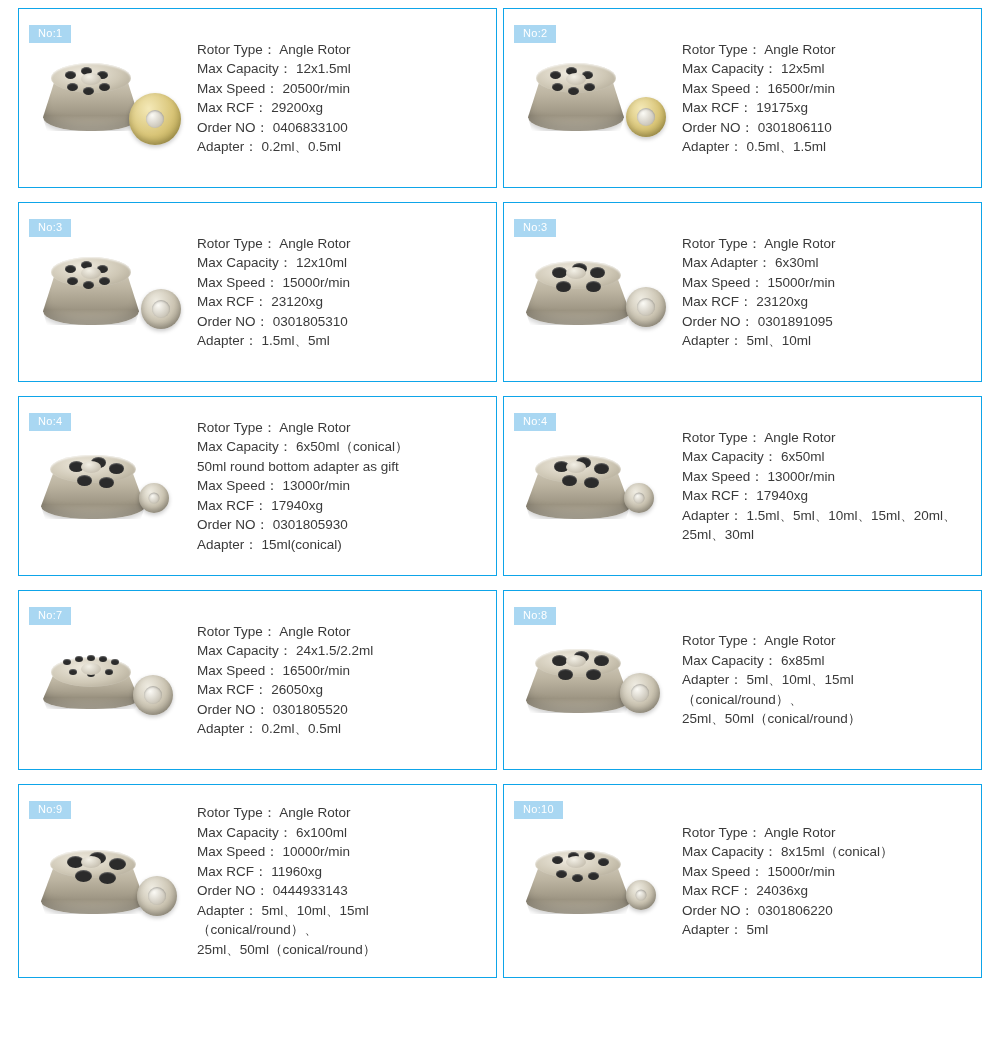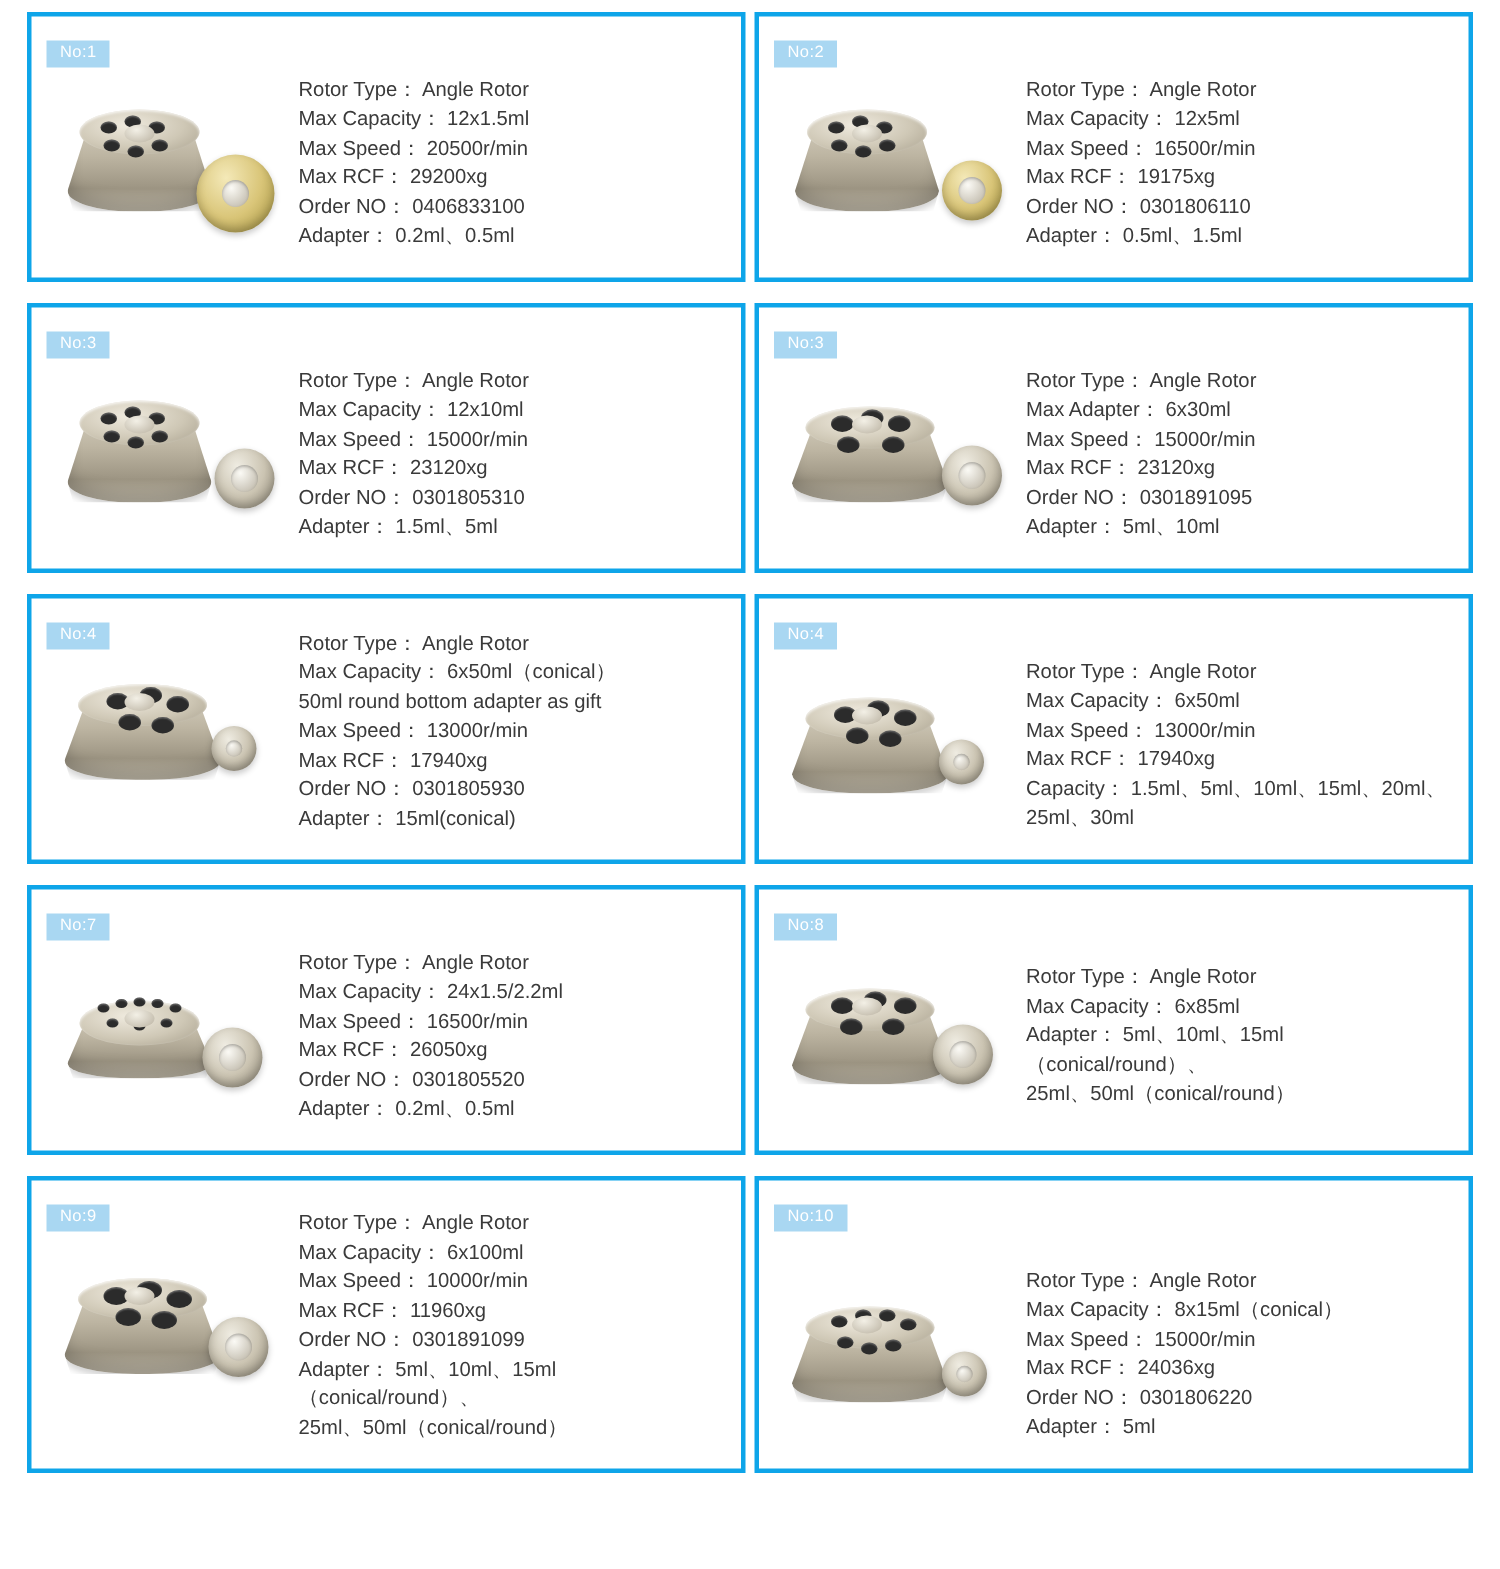"No:1" .card { align-items: flex-end -> center; border: 3px solid #0ea5e9 -> 1px solid #0ea5e9 }
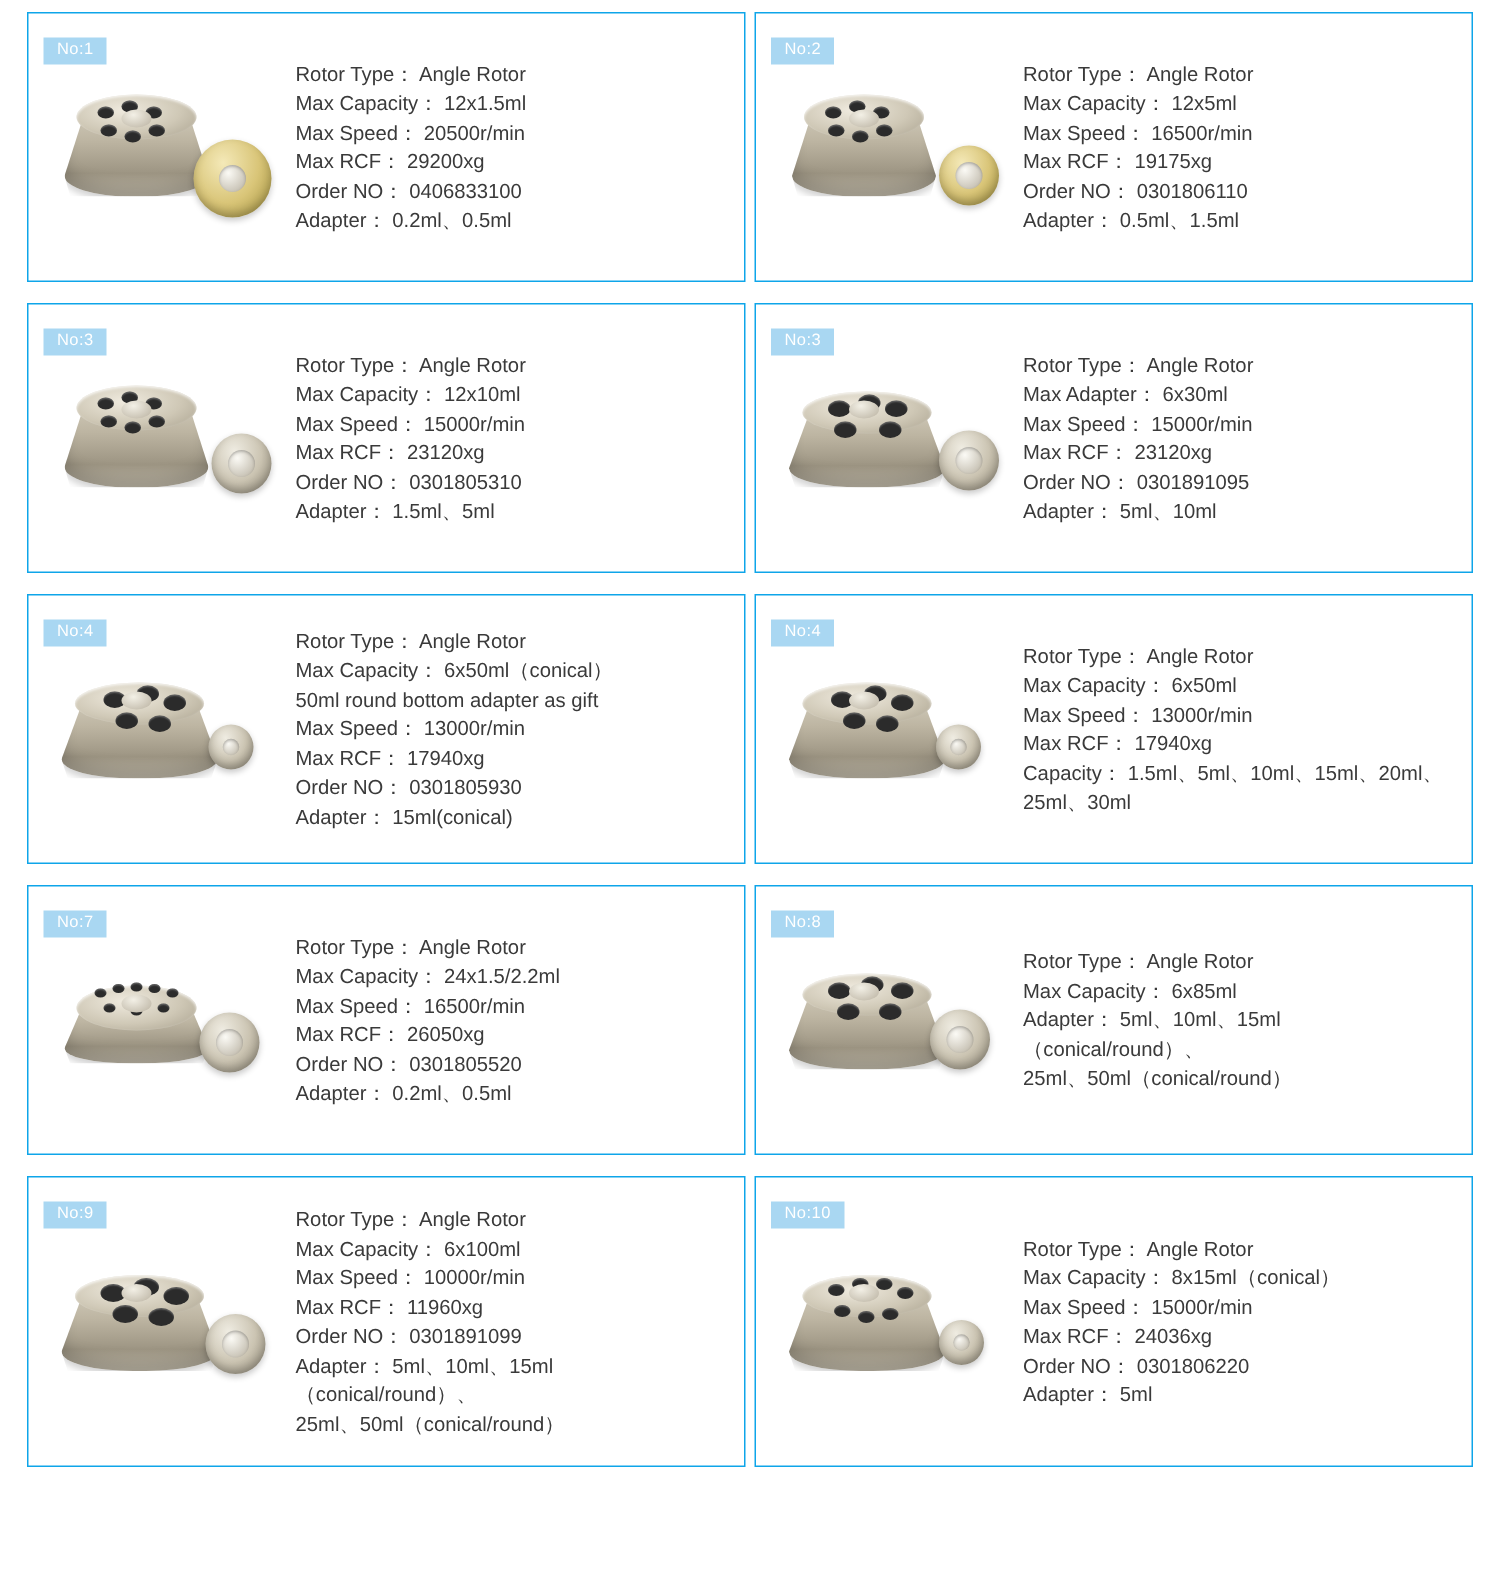"Capacity： 1.5ml、5ml、10ml、15ml、20ml、" div.line { text: Capacity -> Adapter }
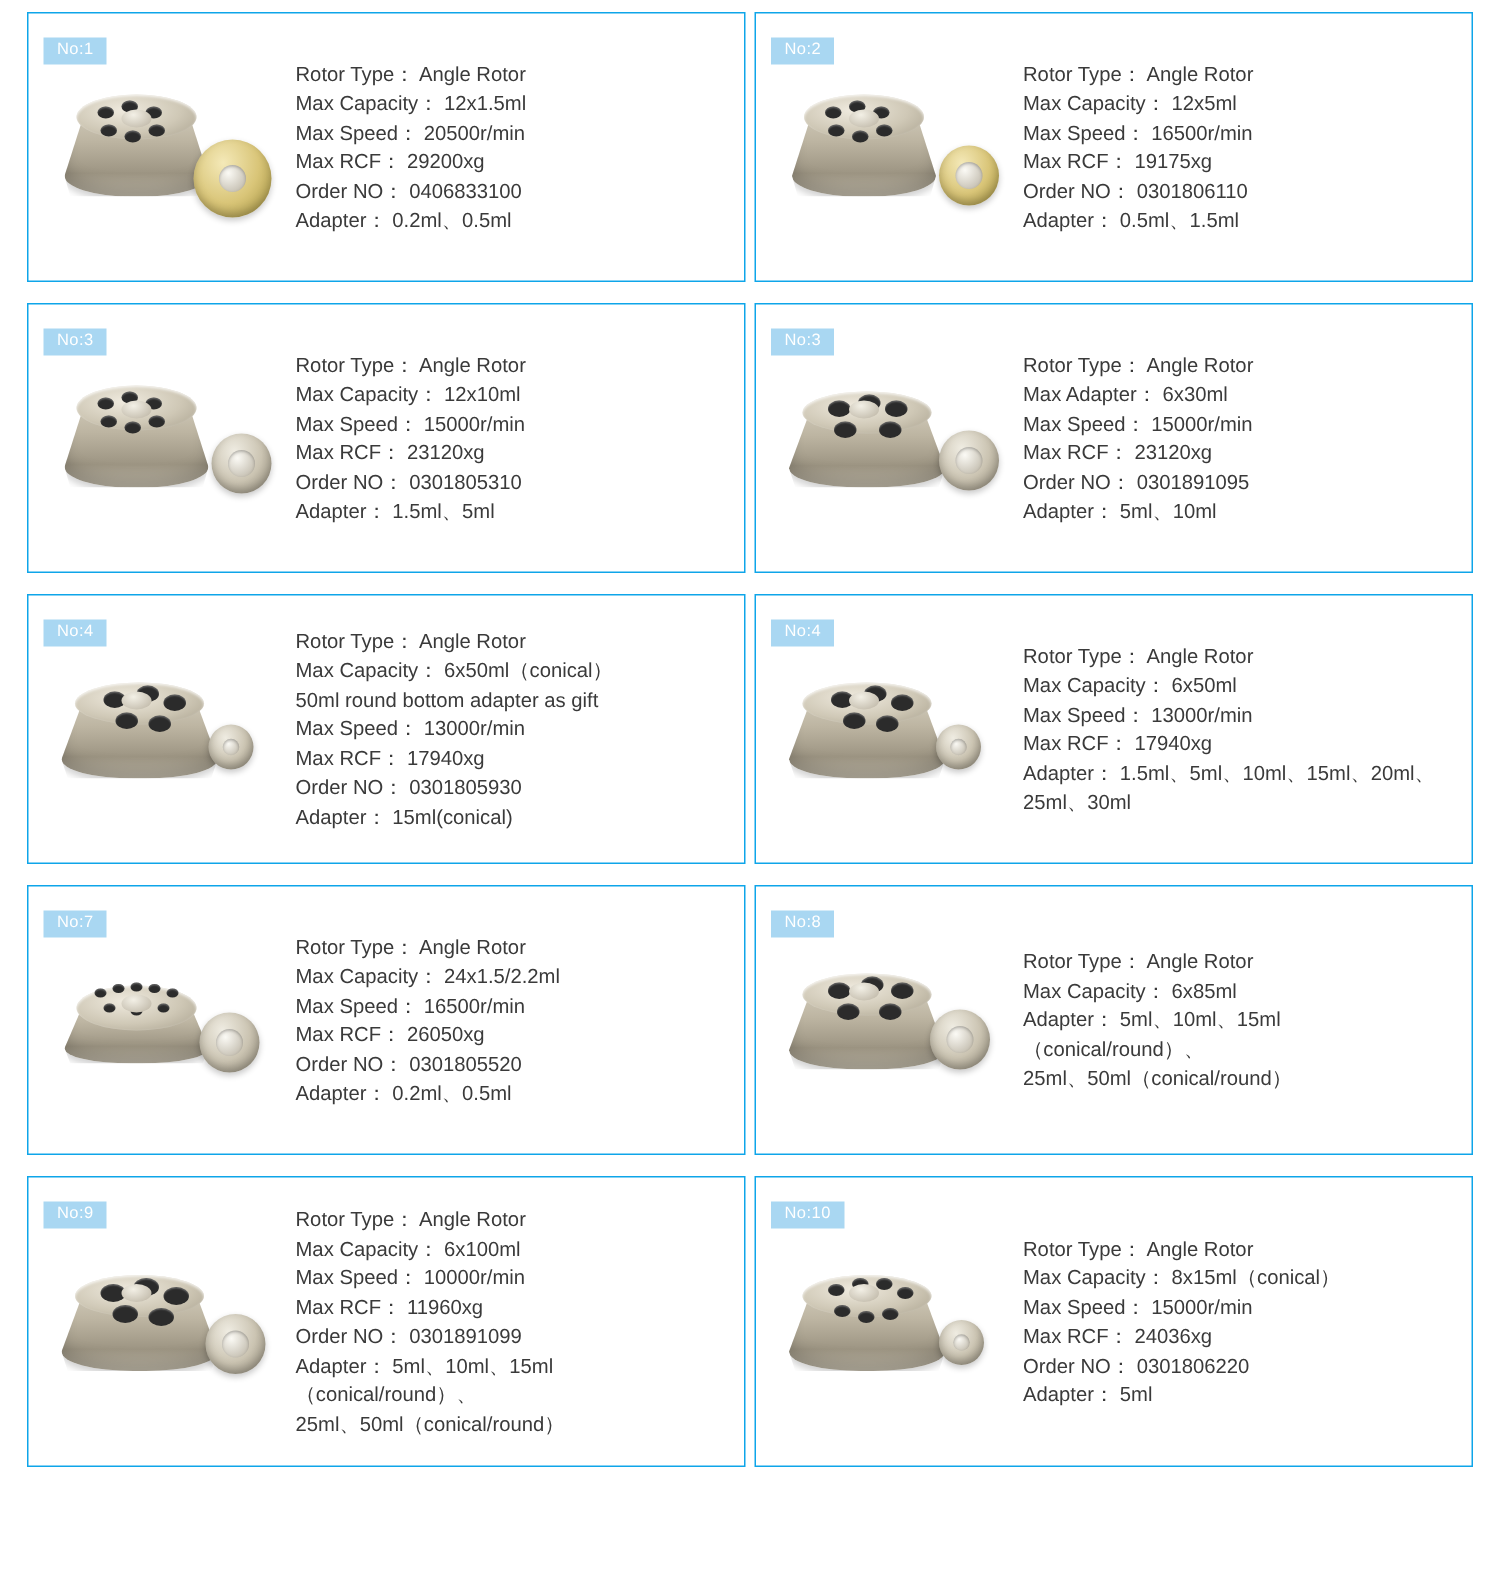"Order NO： 0301891099" div.line { text: 0301891099 -> 0444933143 }
